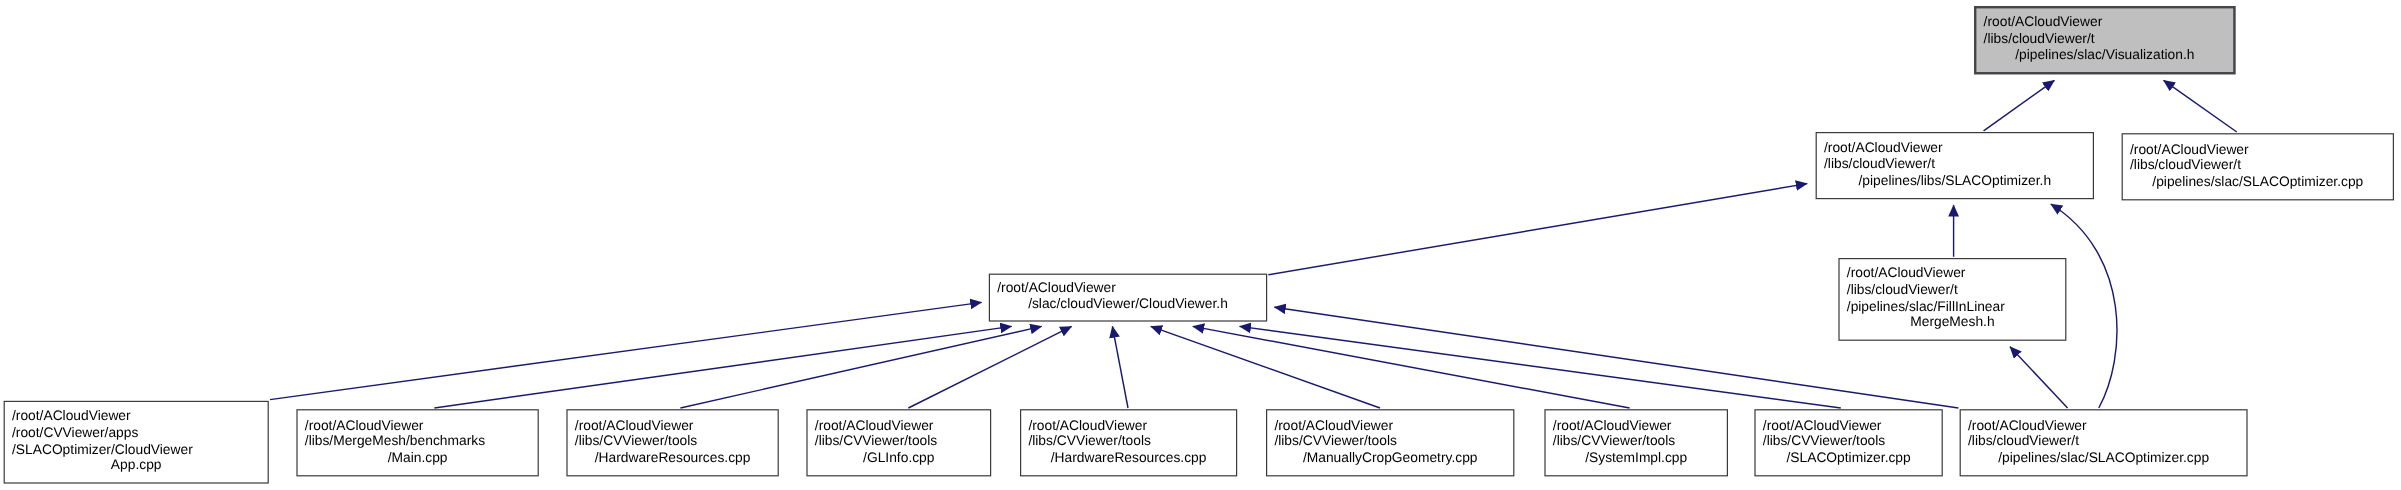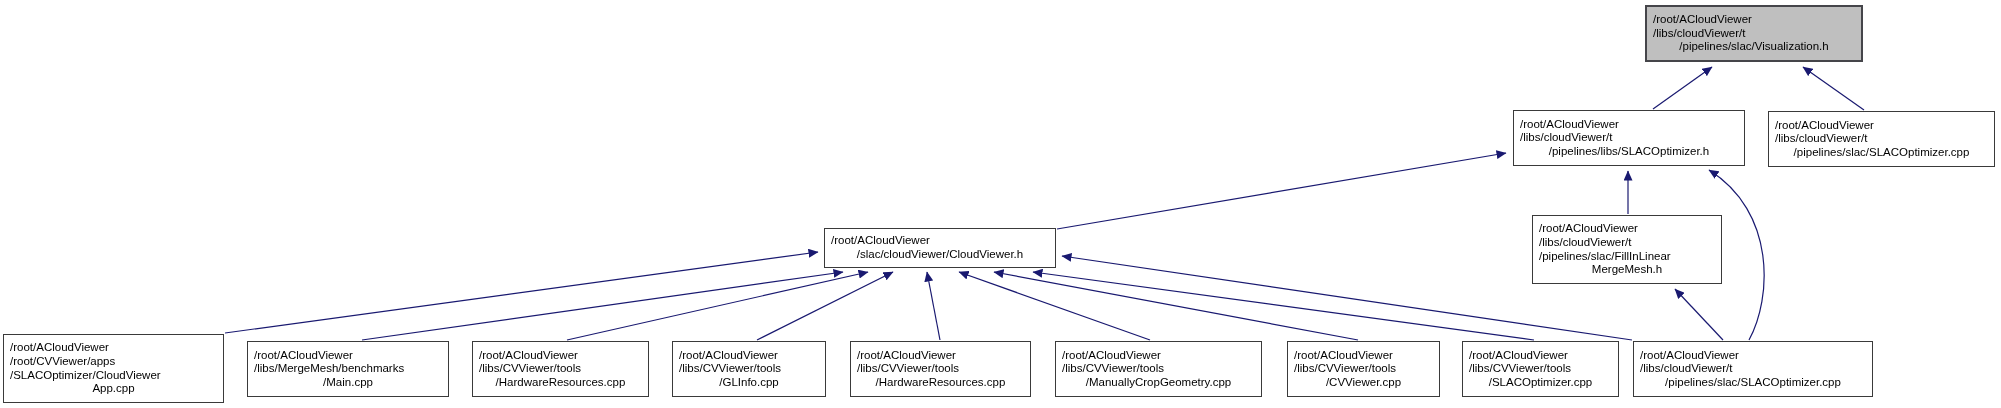"/CVViewer.cpp" div.line { text: /CVViewer.cpp -> /SystemImpl.cpp }
